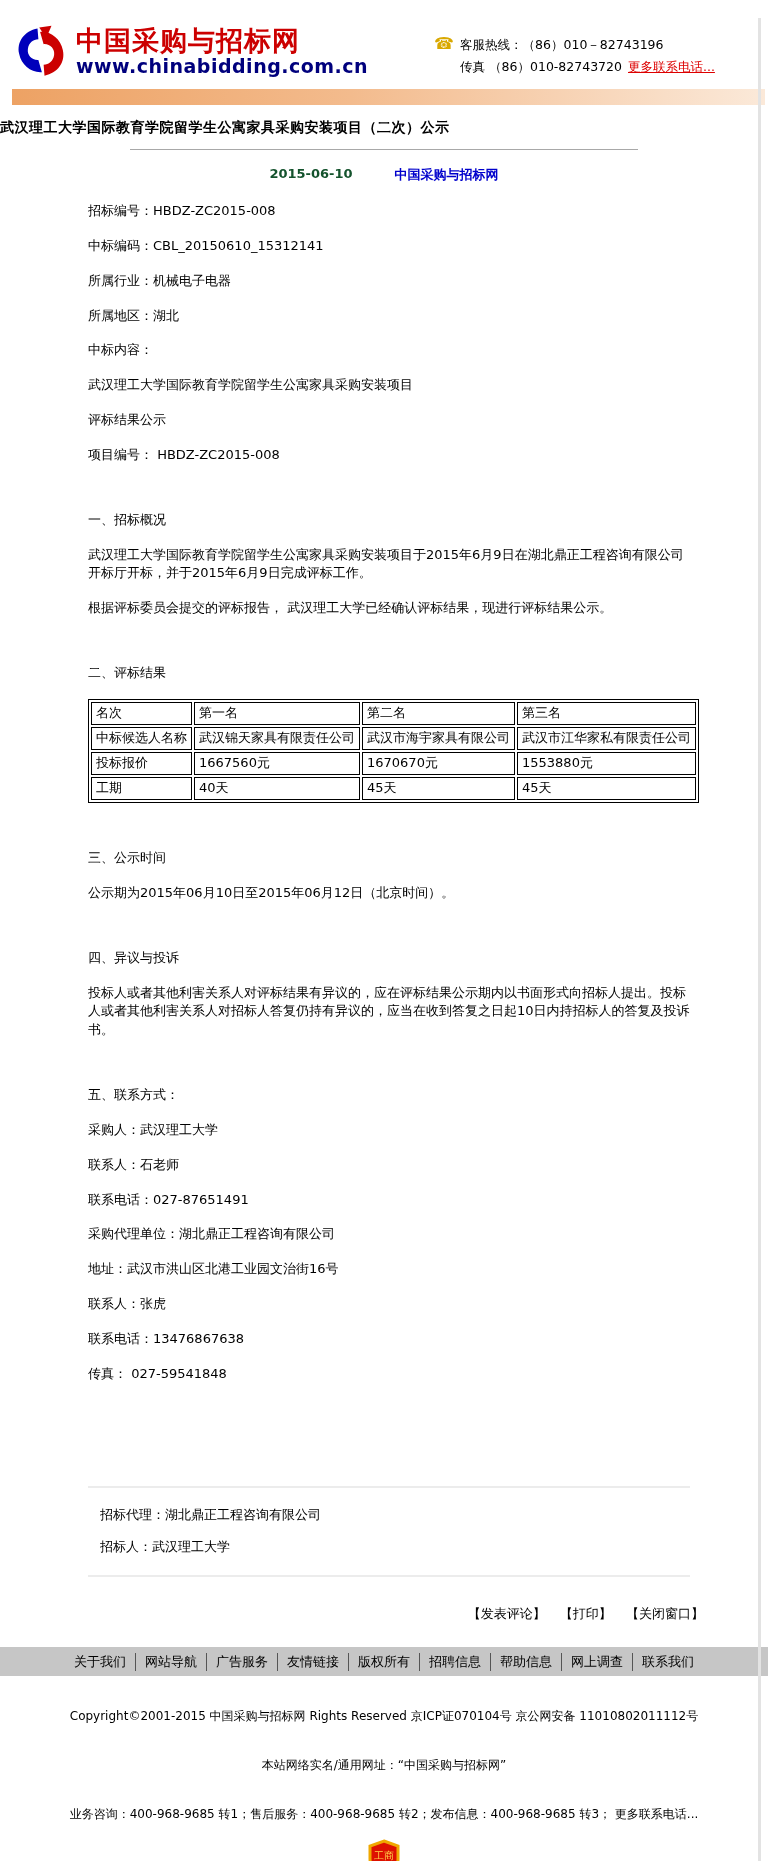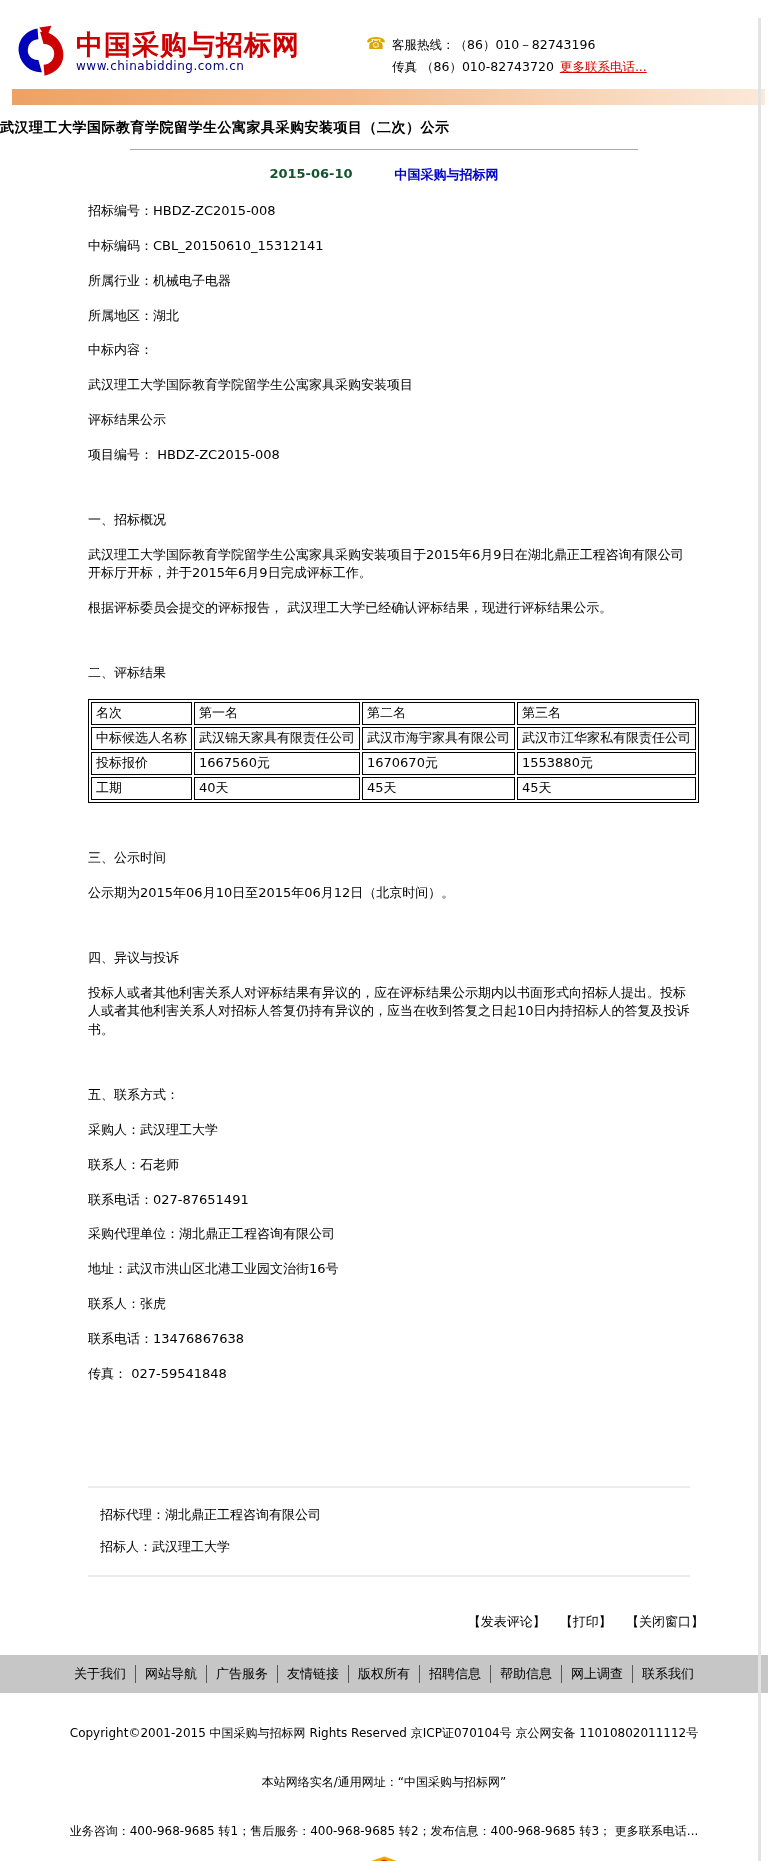"www.chinabidding.com.cn" .site-url { font-size: 12px -> 19px; font-weight: normal -> bold }
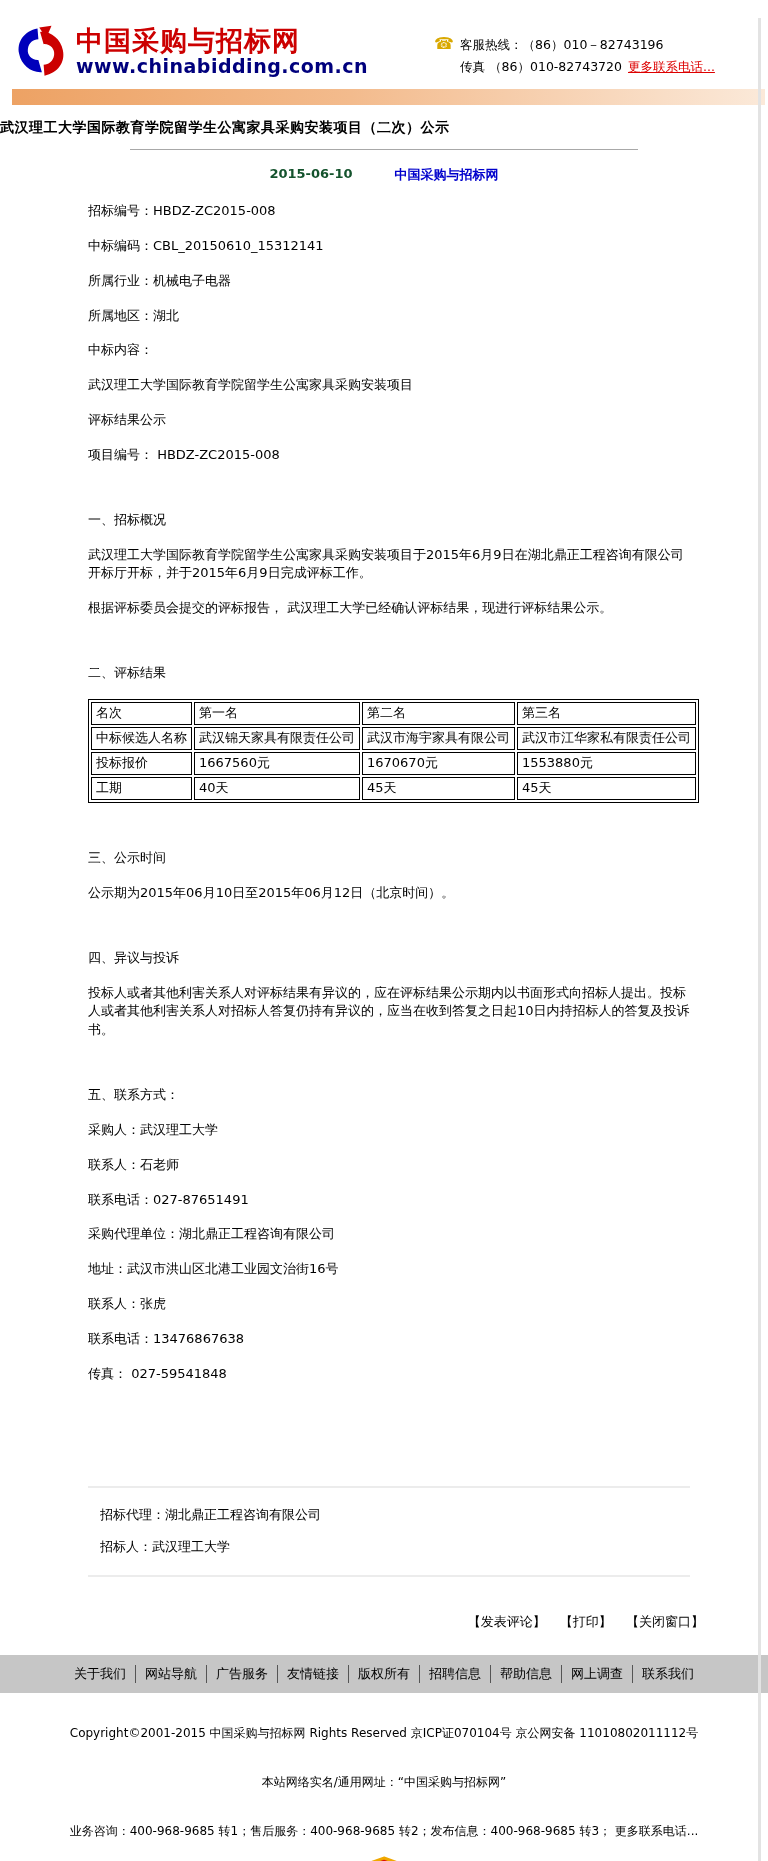"【发表评论】 【打印】 【关闭窗口】" .actions { padding: 36px 64px 16px 0 -> 28px 64px 16px 0 }
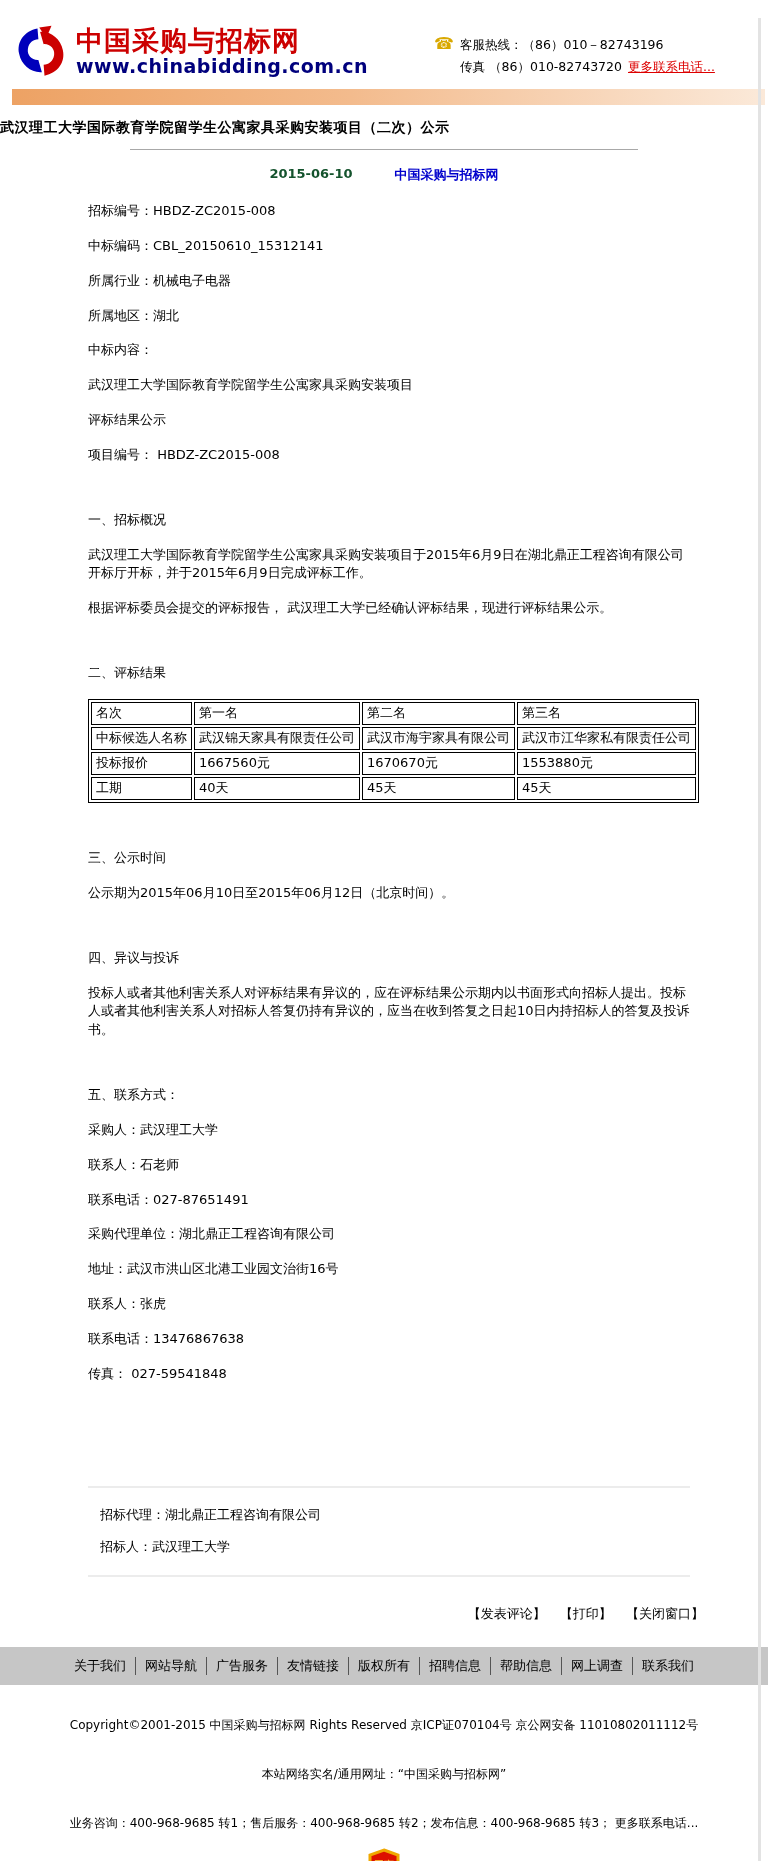"关于我们" .footer-nav { height: 38px -> 29px }
